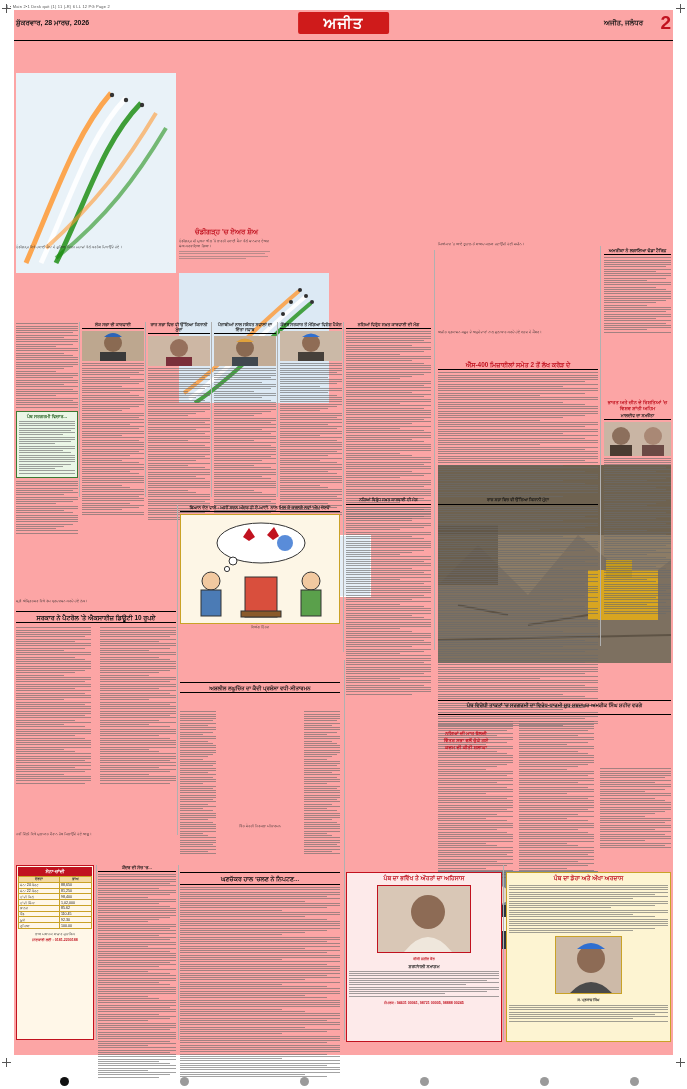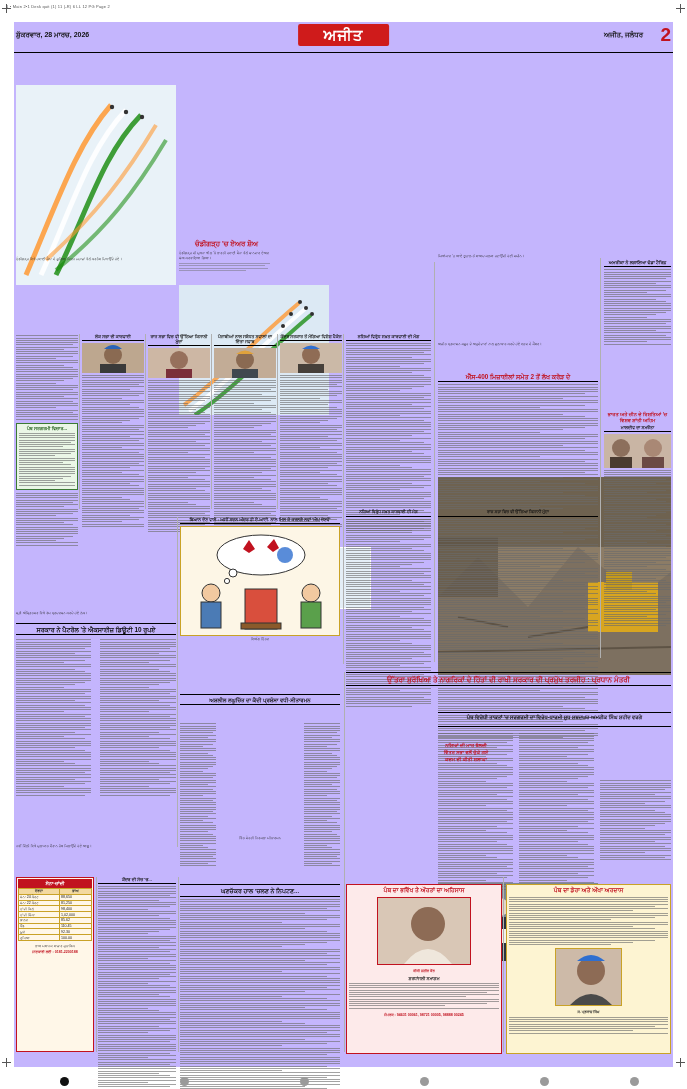"ਅਜੀਤ" .sheet { background: #c4b5fd -> #fca5a5; top: 22px -> 10px }
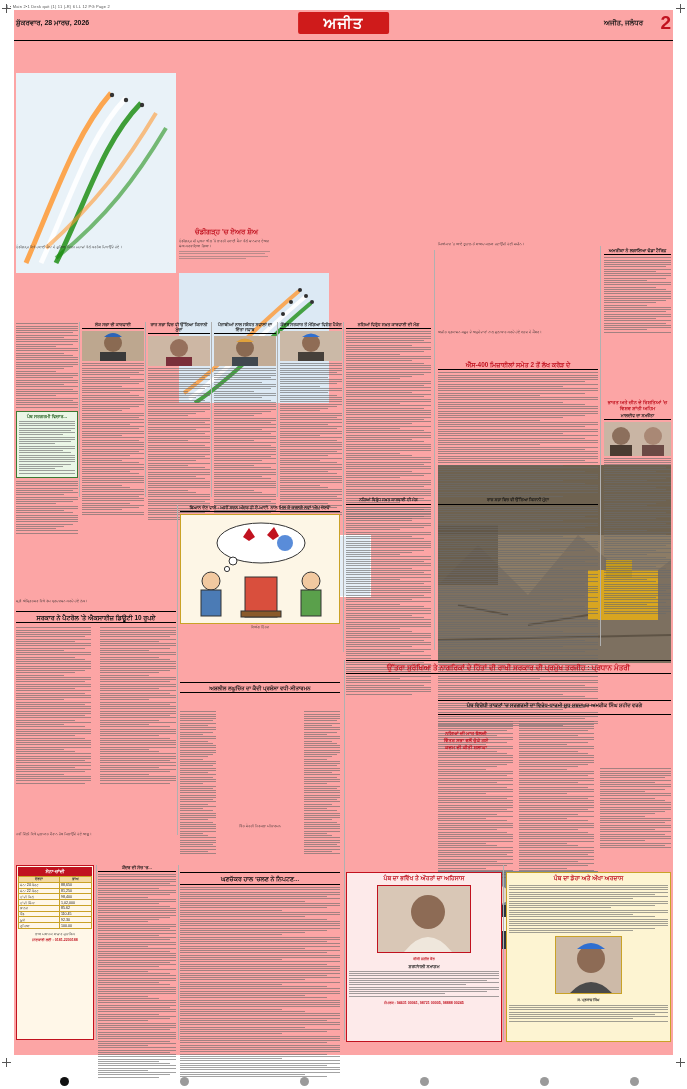"ਉੱਤਰਾ ਸੁਰੱਖਿਆ ਤੇ ਨਾਗਰਿਕਾਂ ਦੇ" div.blk { html: <div>ਉੱਤਰਾ ਸੁਰੱਖਿਆ ਤੇ ਨਾਗਰਿਕਾਂ ਦੇ ਹਿੱਤਾਂ ਦੀ ਰਾਖੀ ਸਰਕਾਰ ਦੀ ਪ੍ਰਮੁੱਖ ਤਰਜੀਹ : ਪ੍ਰਧਾਨ ਮੰਤਰੀ</div> -> none }
